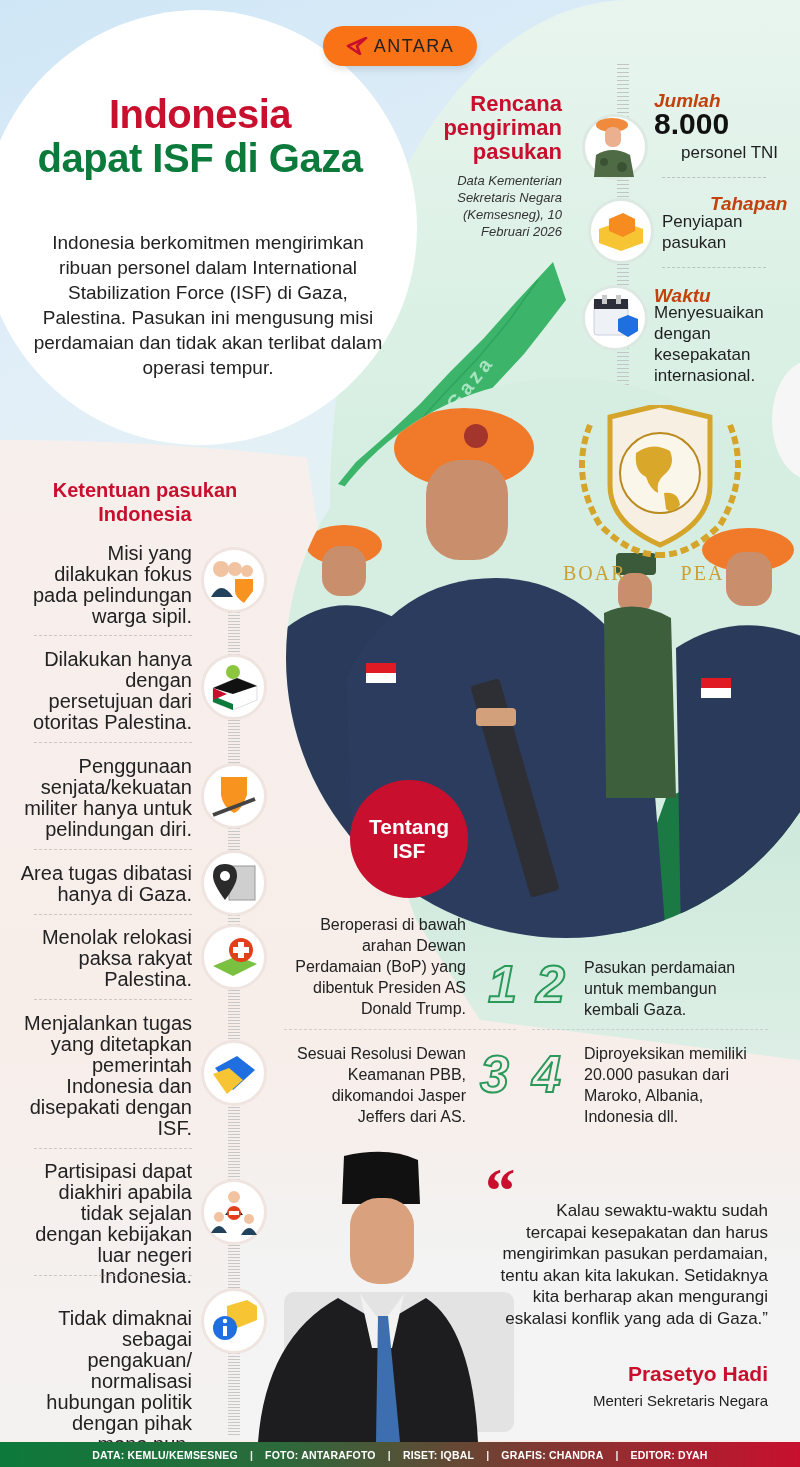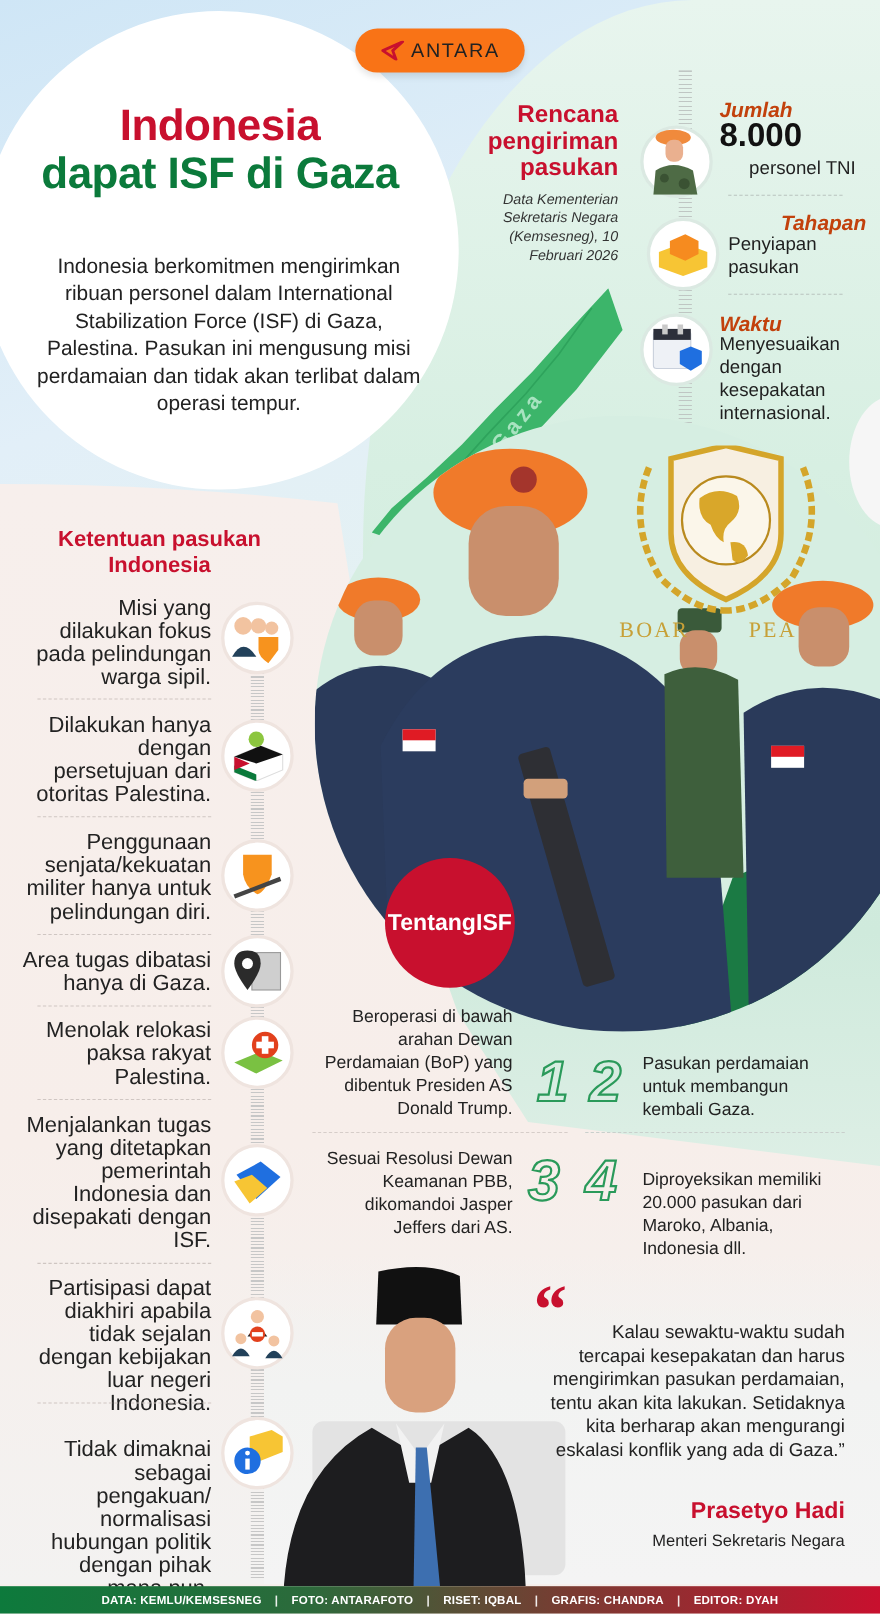"Tentang" .isf-badge { flex-direction: none -> column }
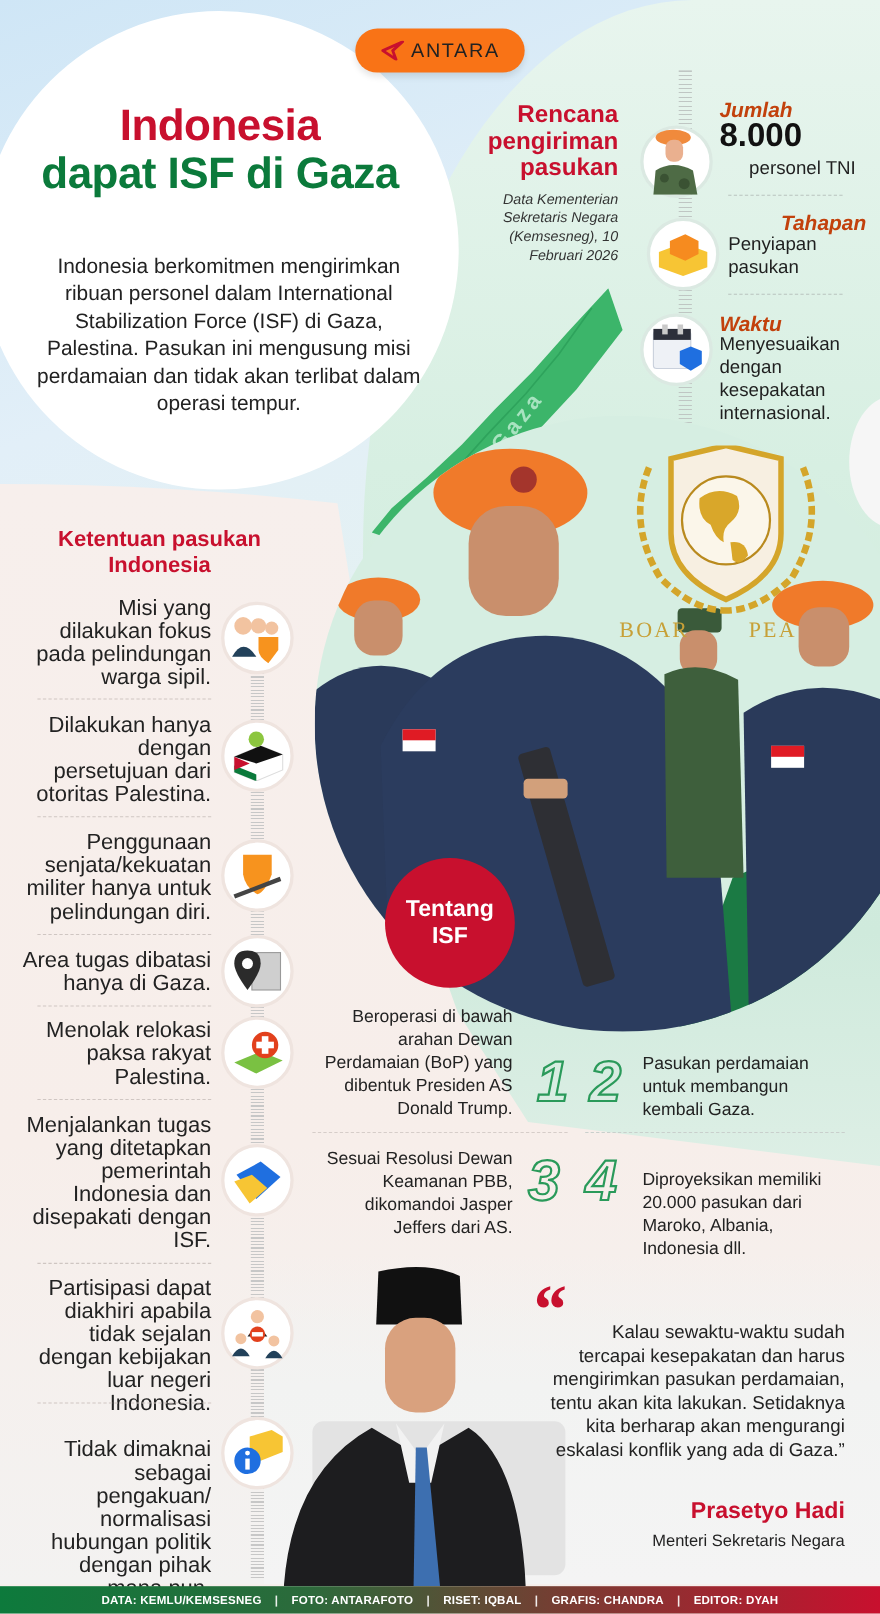"Diproyeksikan memiliki 20.000 pasukan" div.isf-text { margin-top: 19px -> none }
